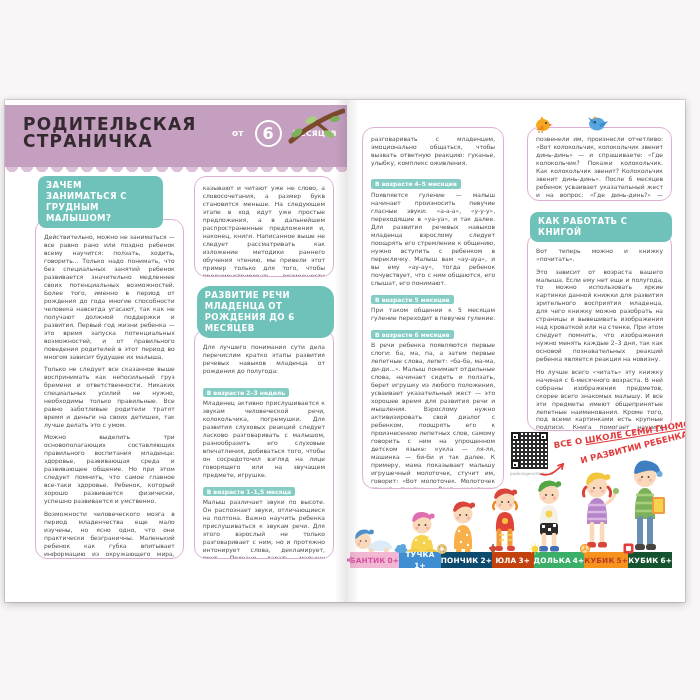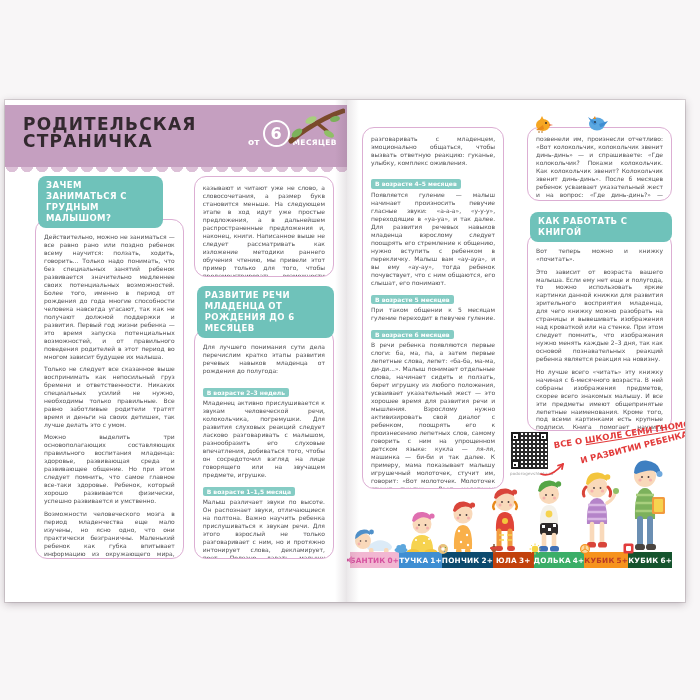"от" .age-badge { align-items: flex-end -> center; gap: 3px -> 11px }
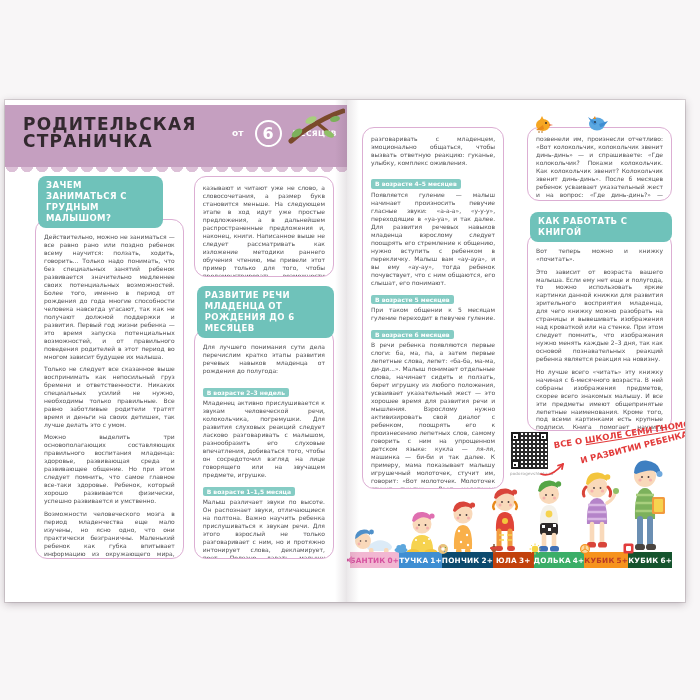"РАЗВИТИЕ РЕЧИ МЛАДЕНЦА ОТ РОЖДЕНИЯ" div.badge { border-radius: none -> 13px }
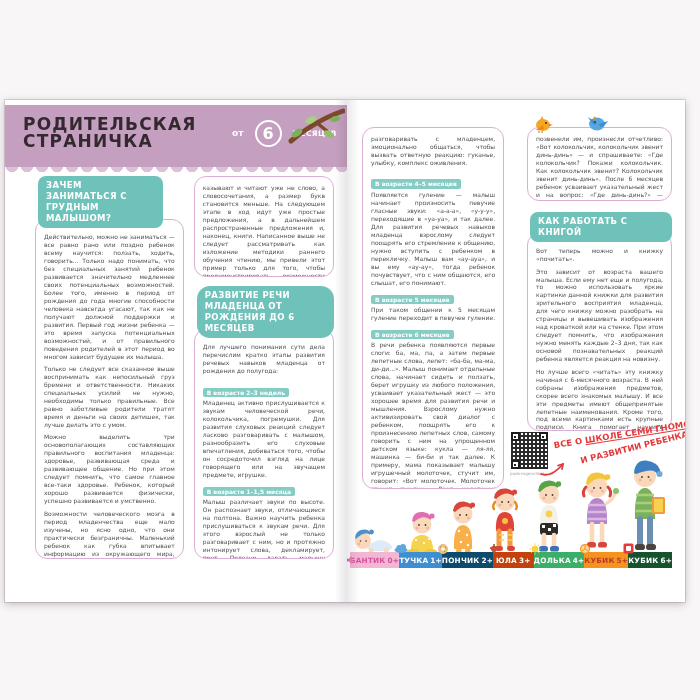"ТУЧКА" .seg-1 { flex-direction: none -> column }
